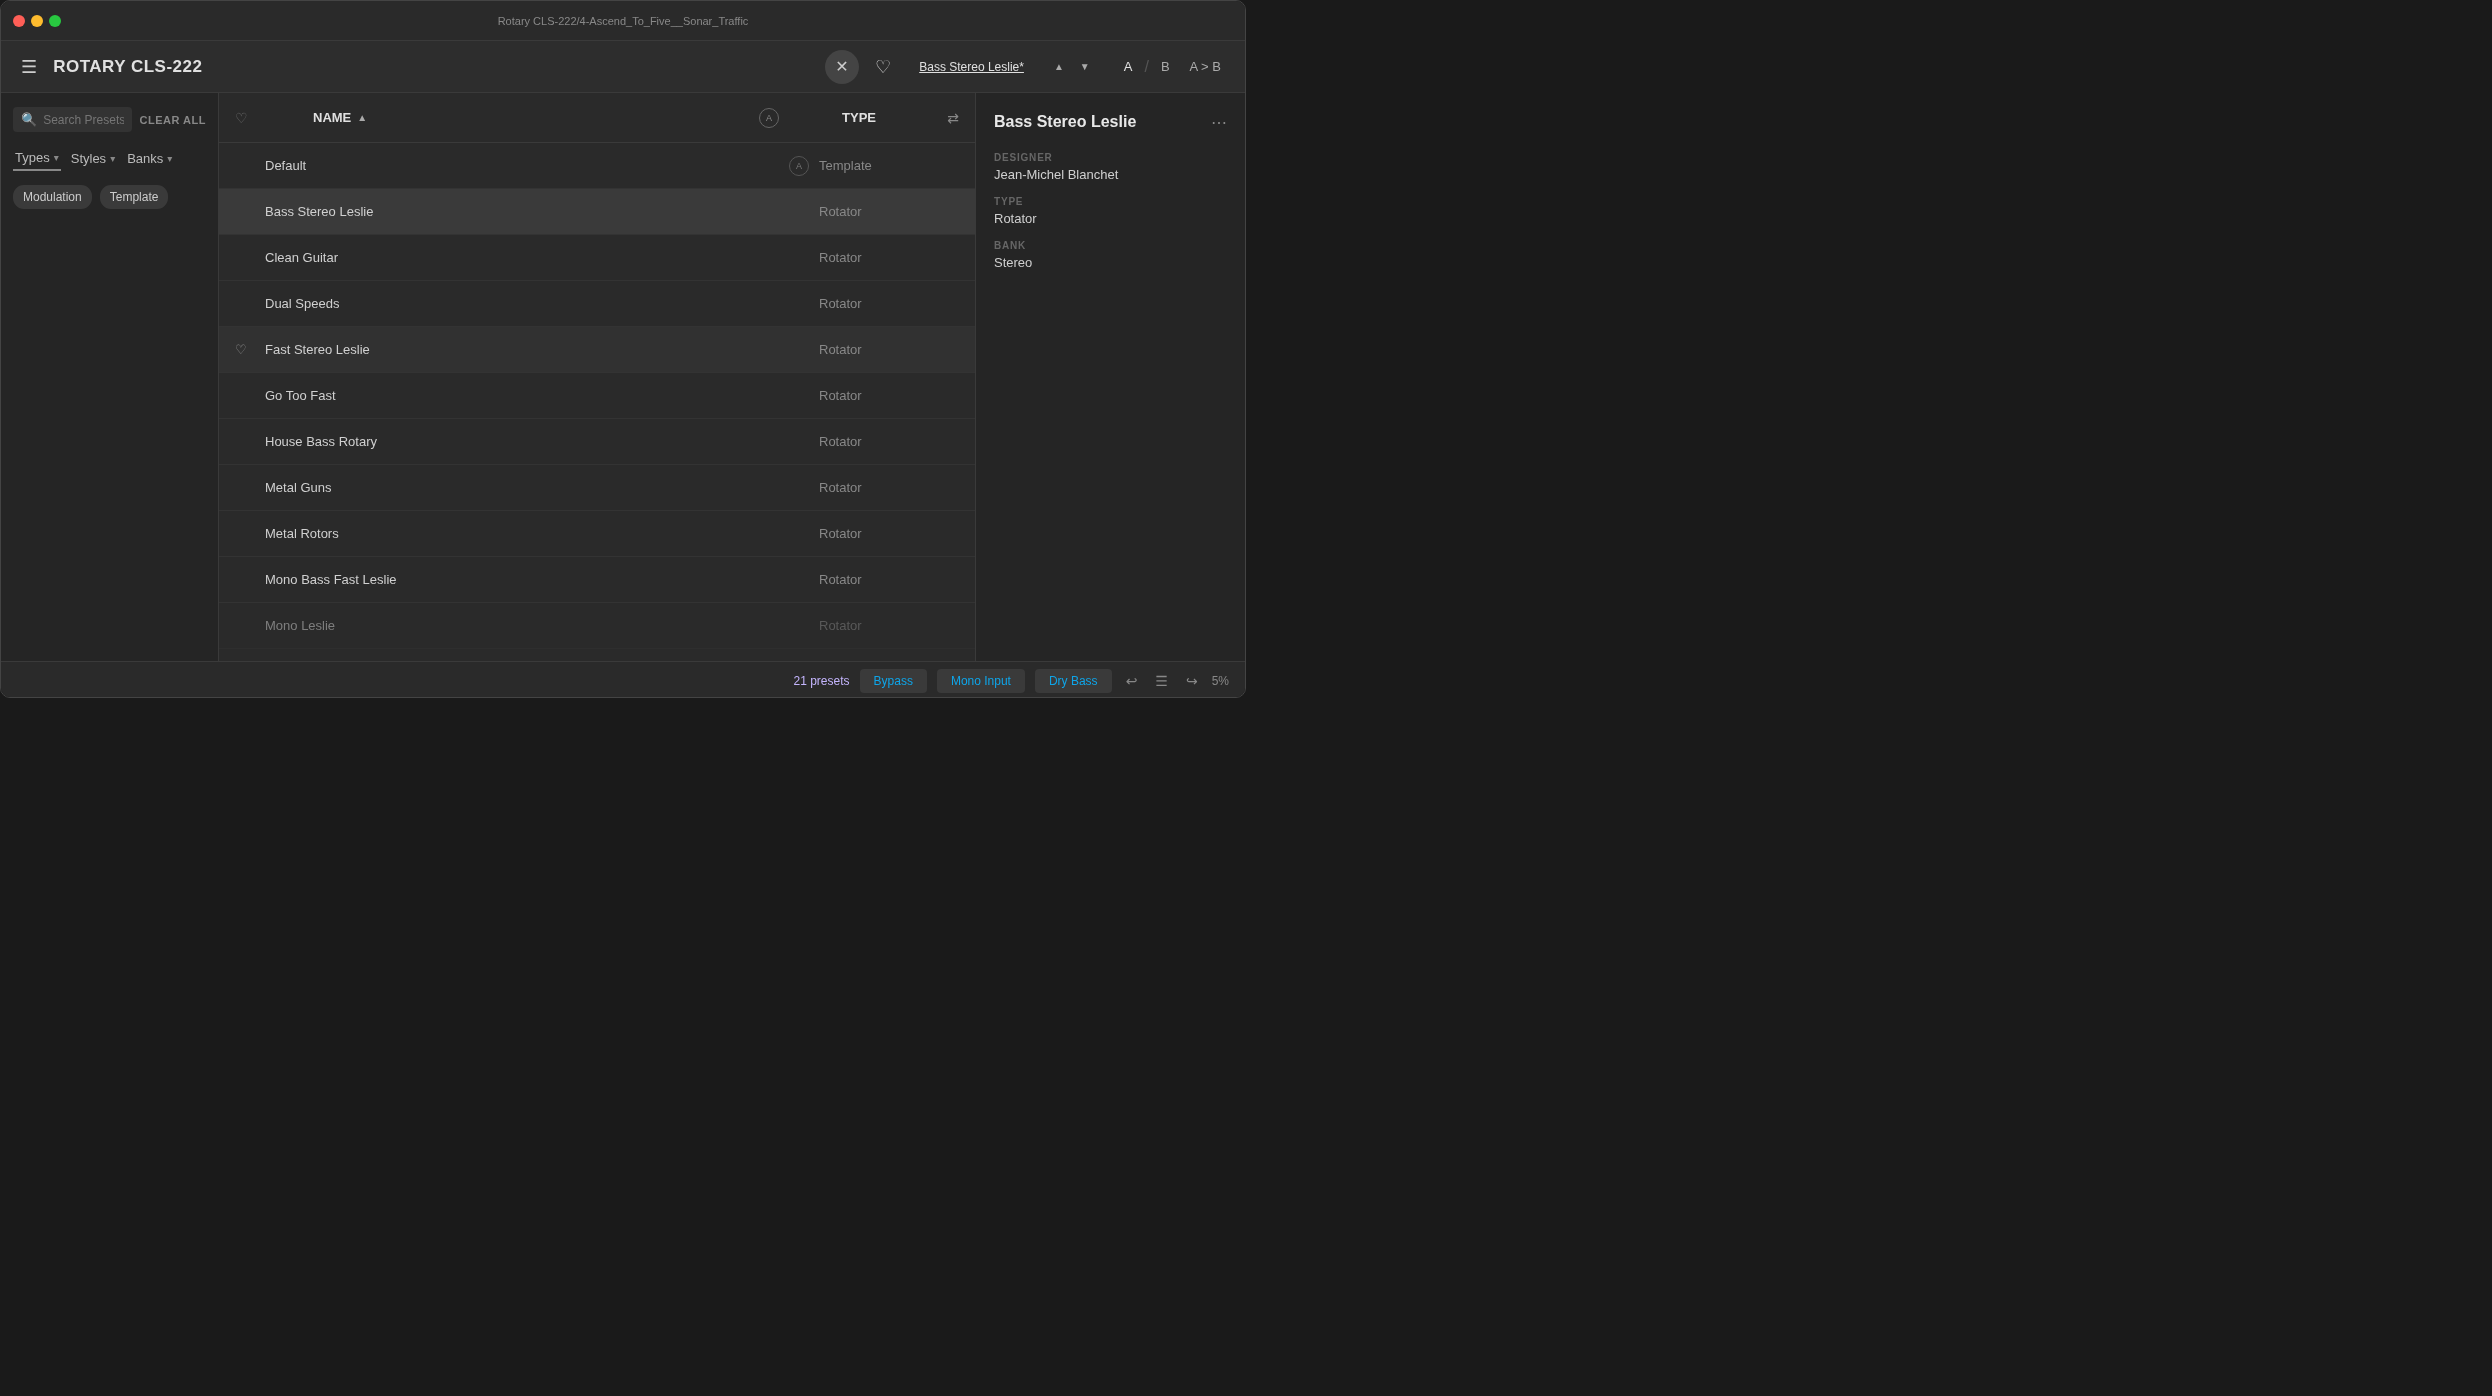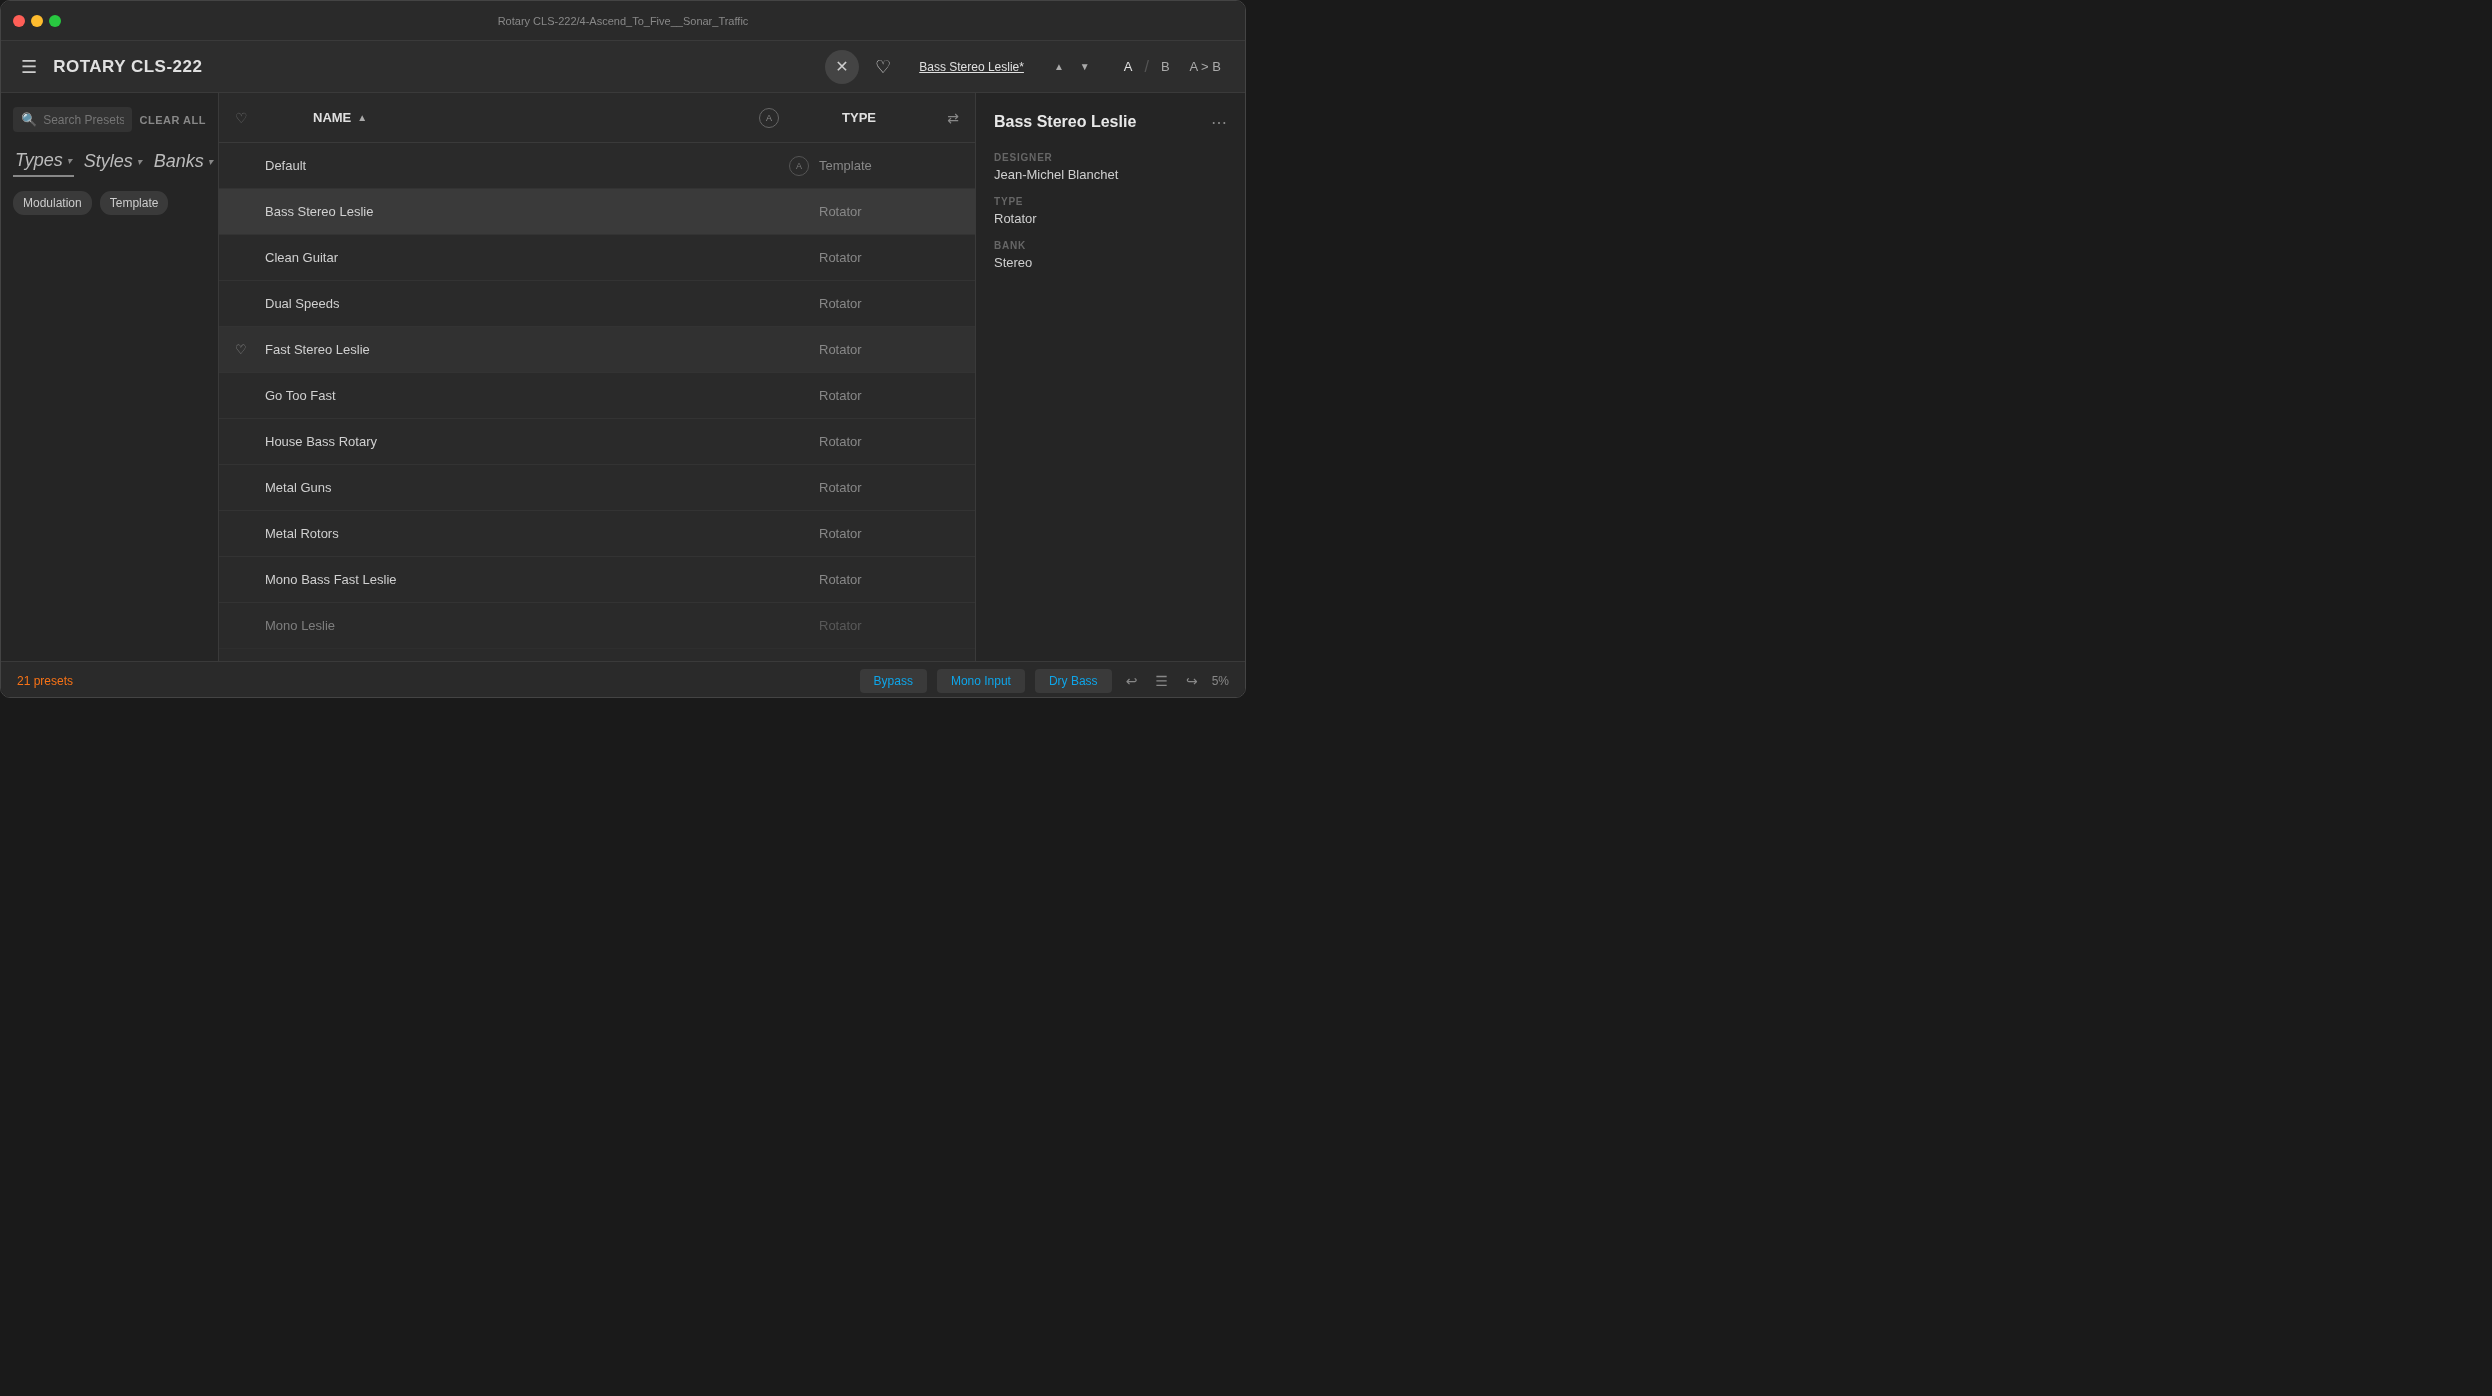"Types" .filter-btn { font-size: 18px -> 13px; font-style: italic -> none }
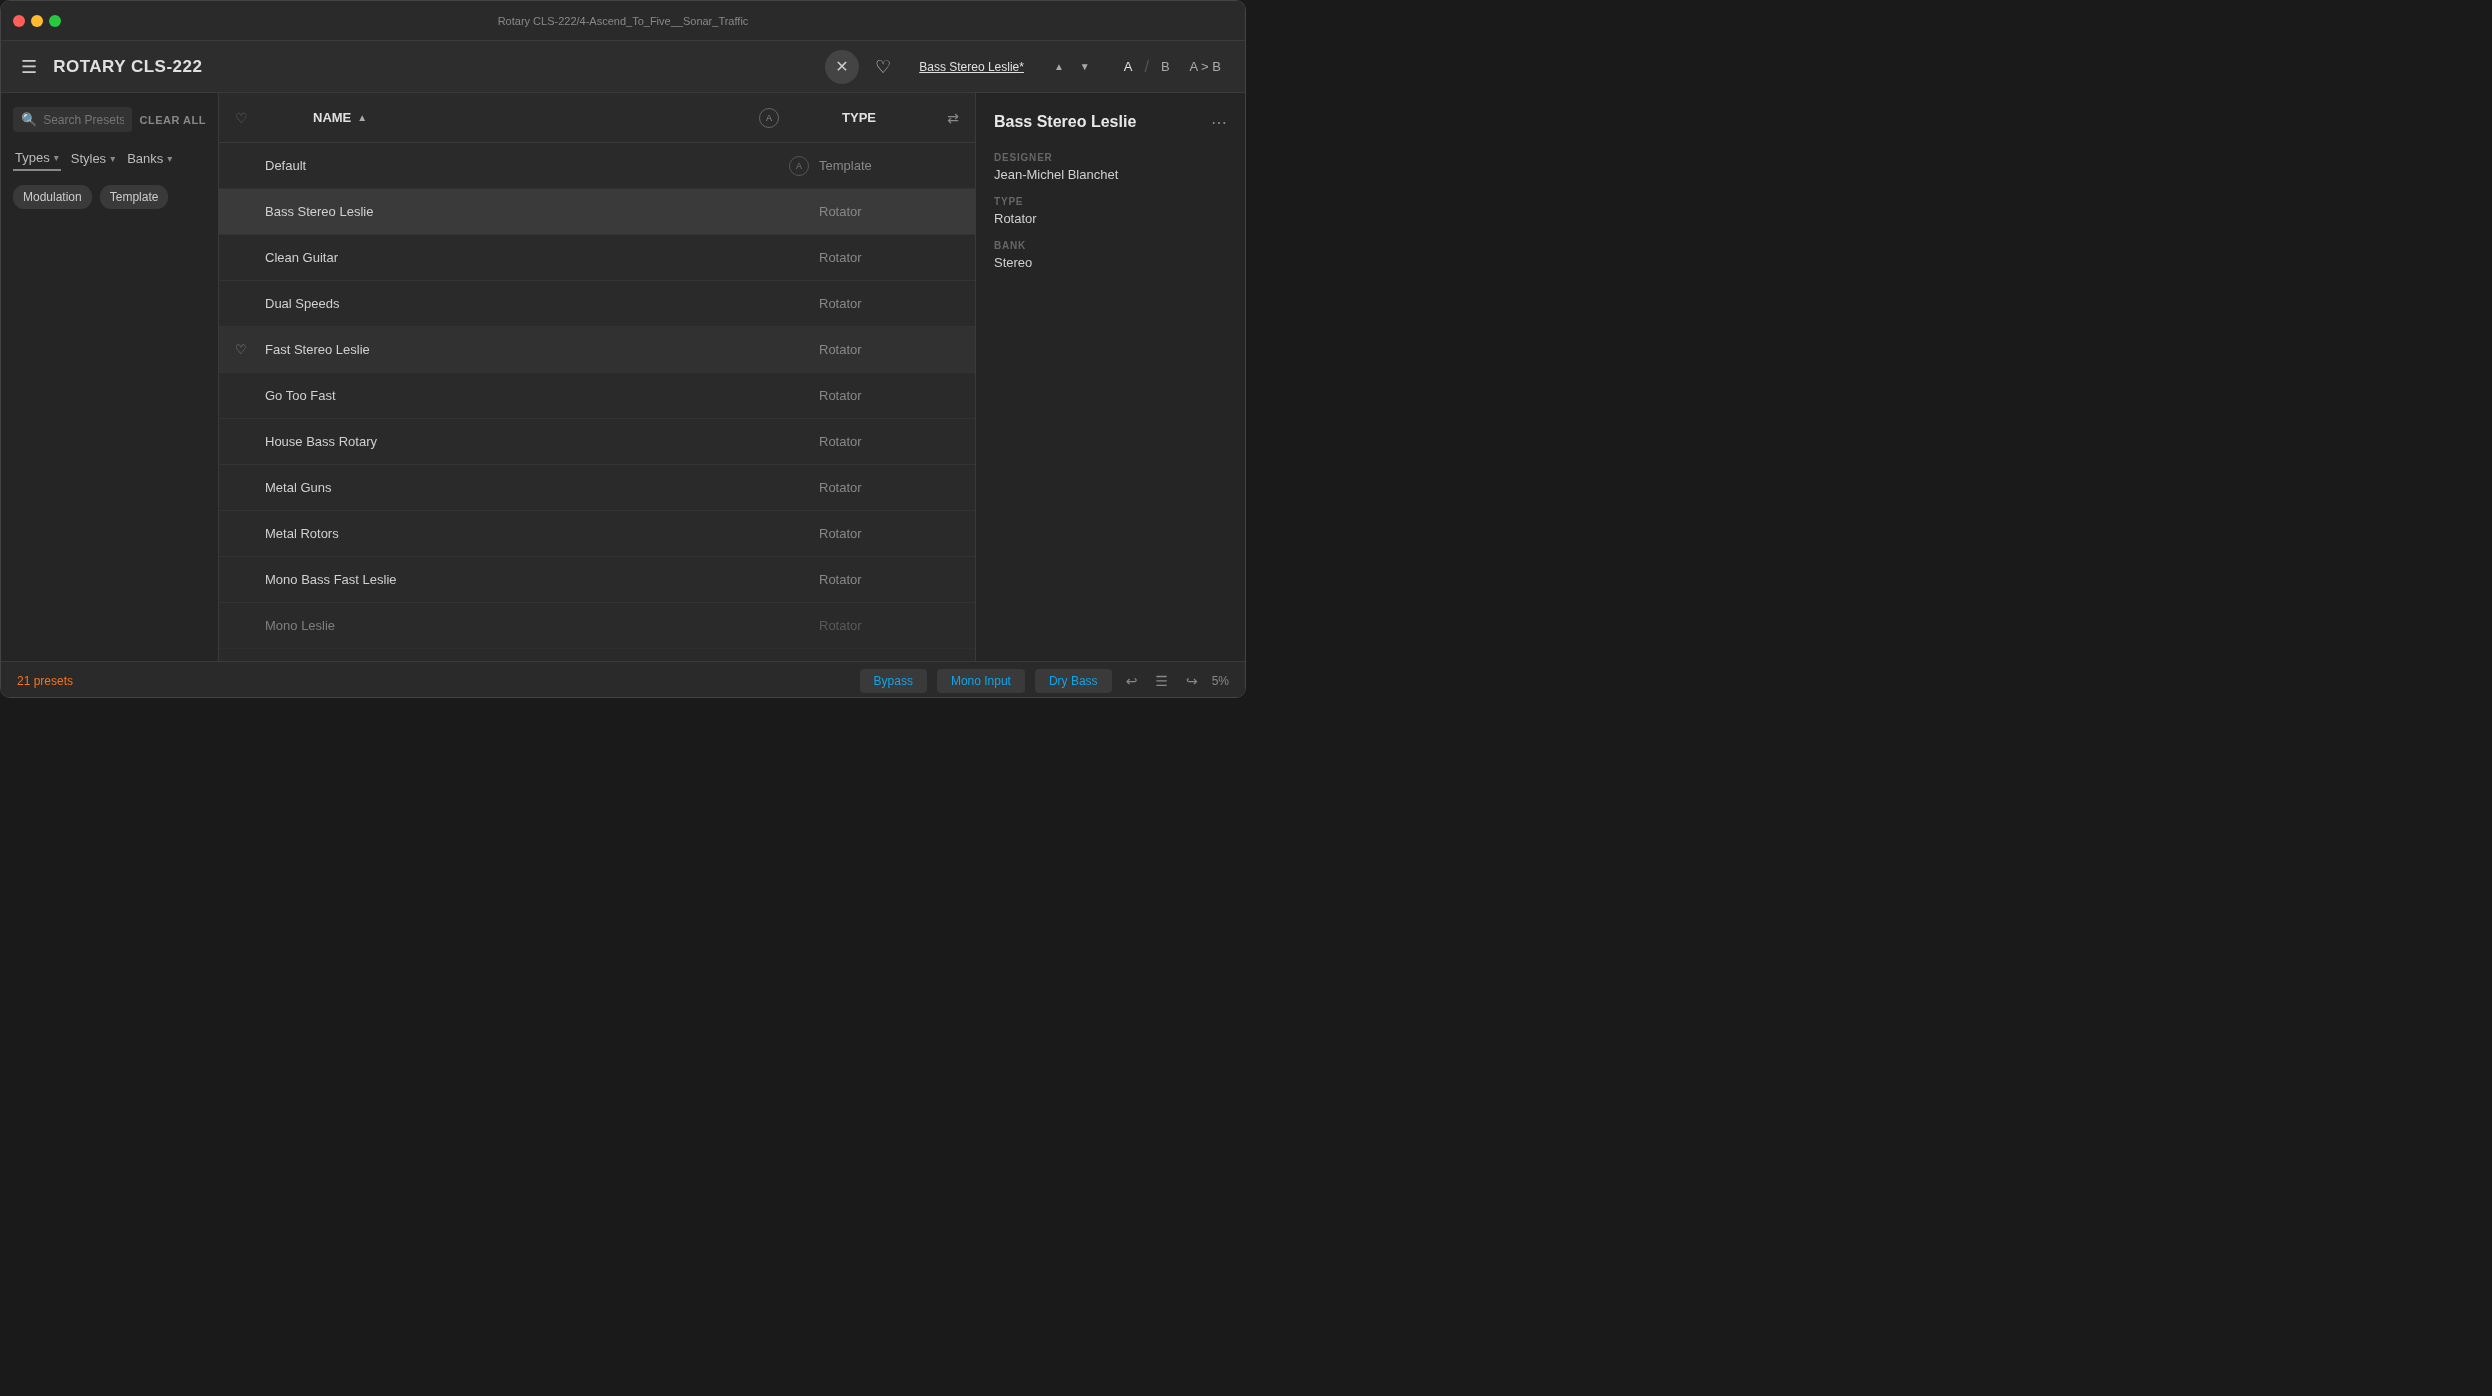"21 presets" .presets-count { color: #f97316 -> #c4b5fd; text-align: none -> right }
